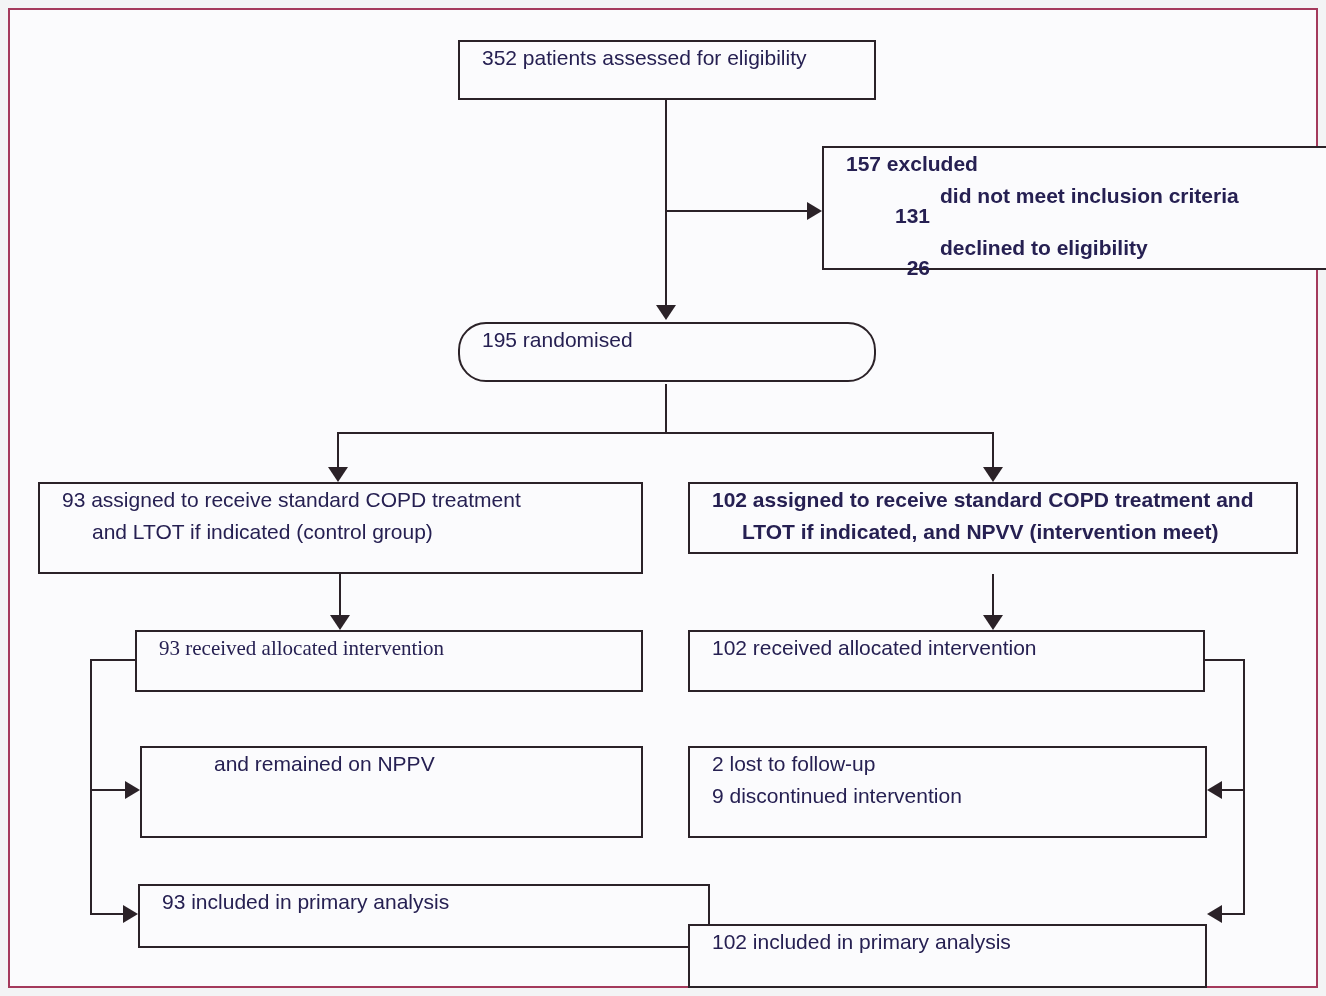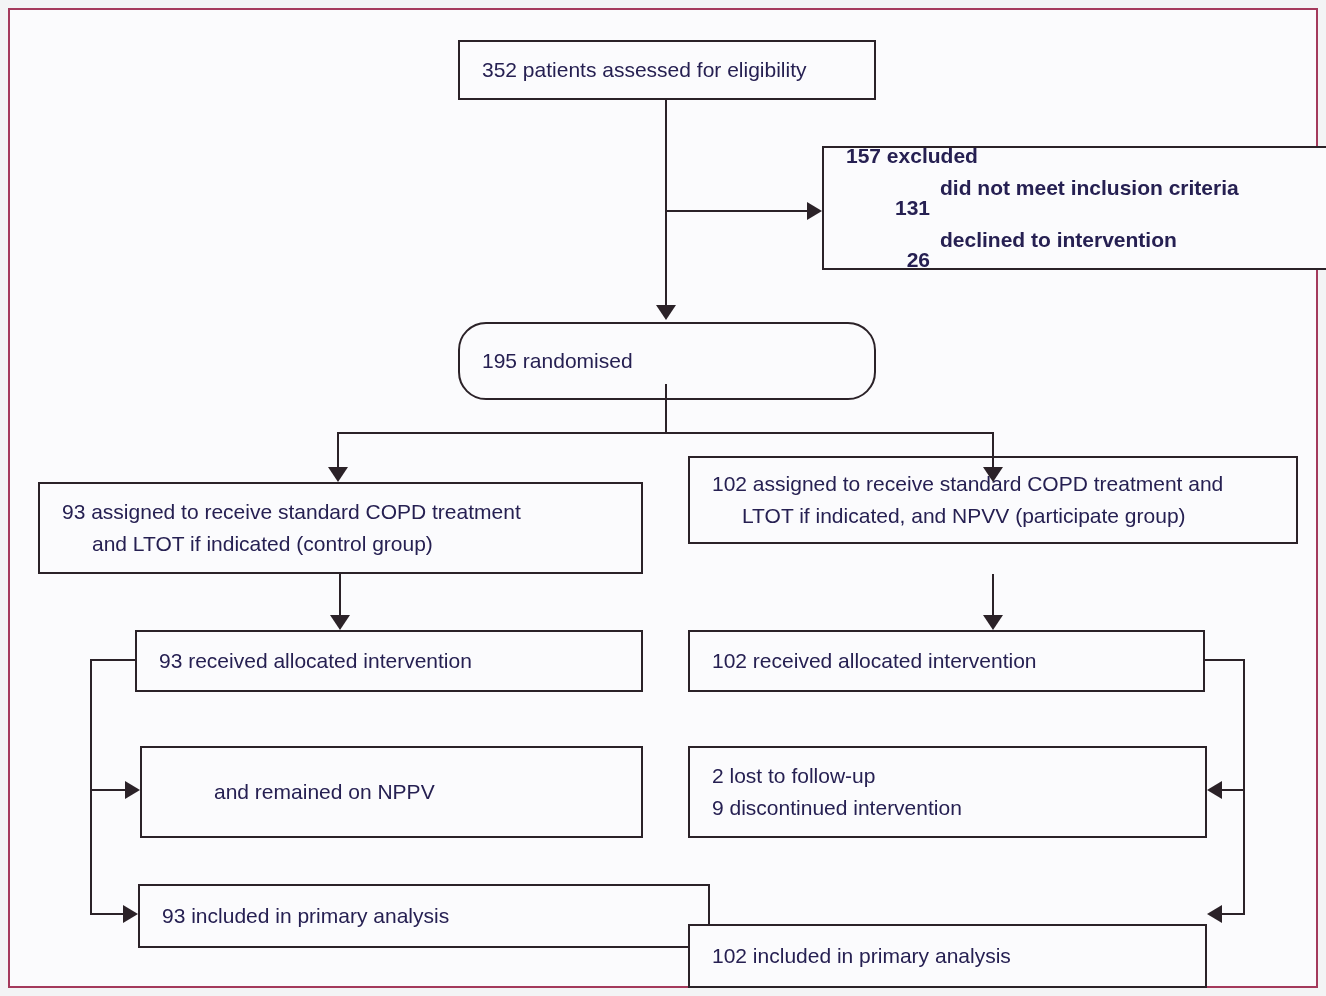"352 patients assessed for eligibility" .box { justify-content: center -> flex-start }
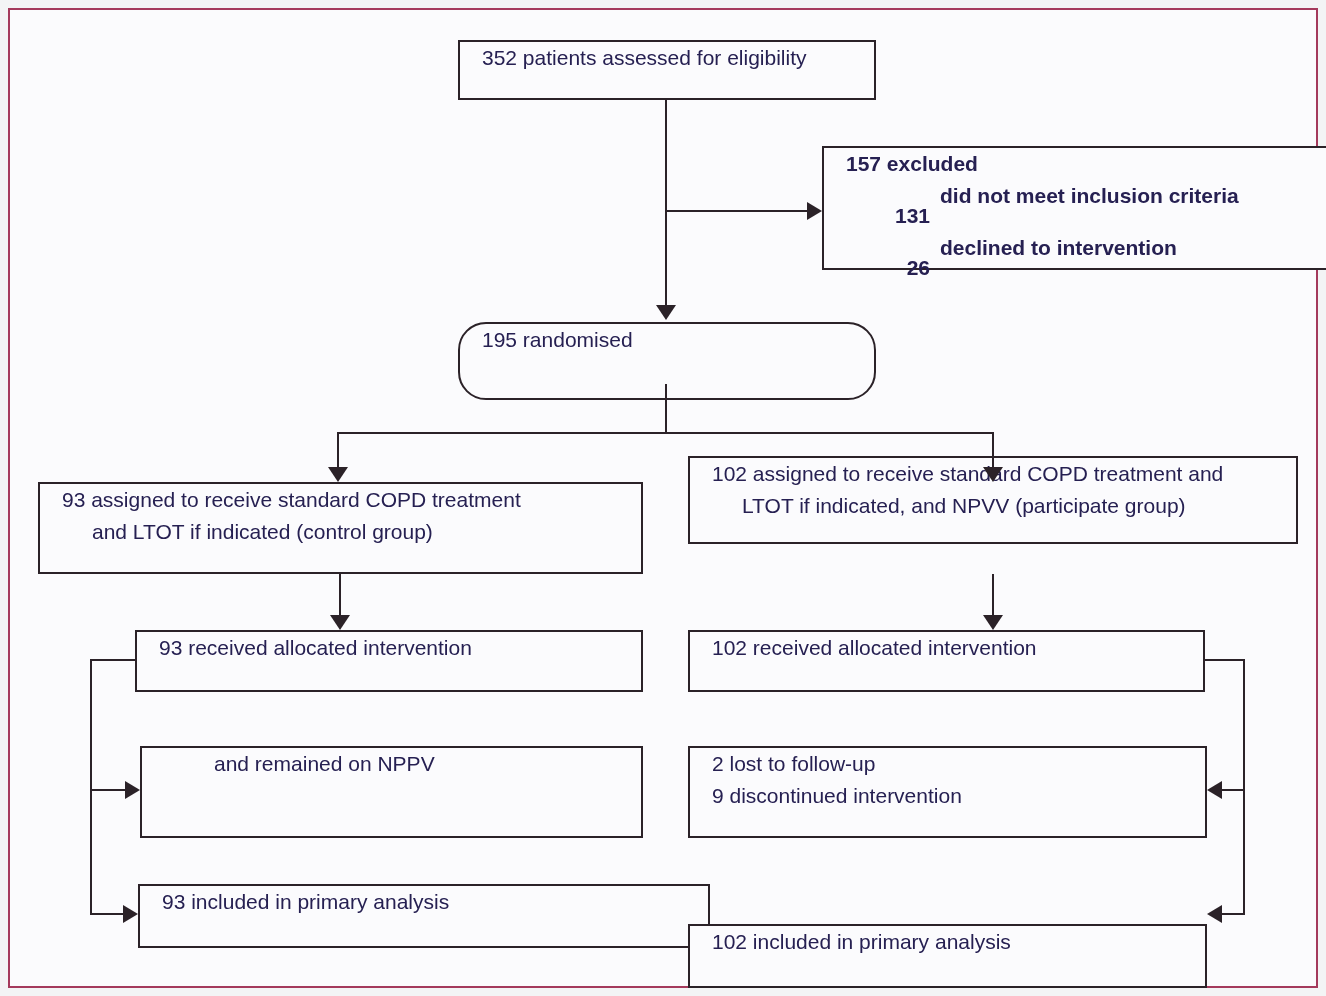"declined to intervention" span { text: intervention -> eligibility }
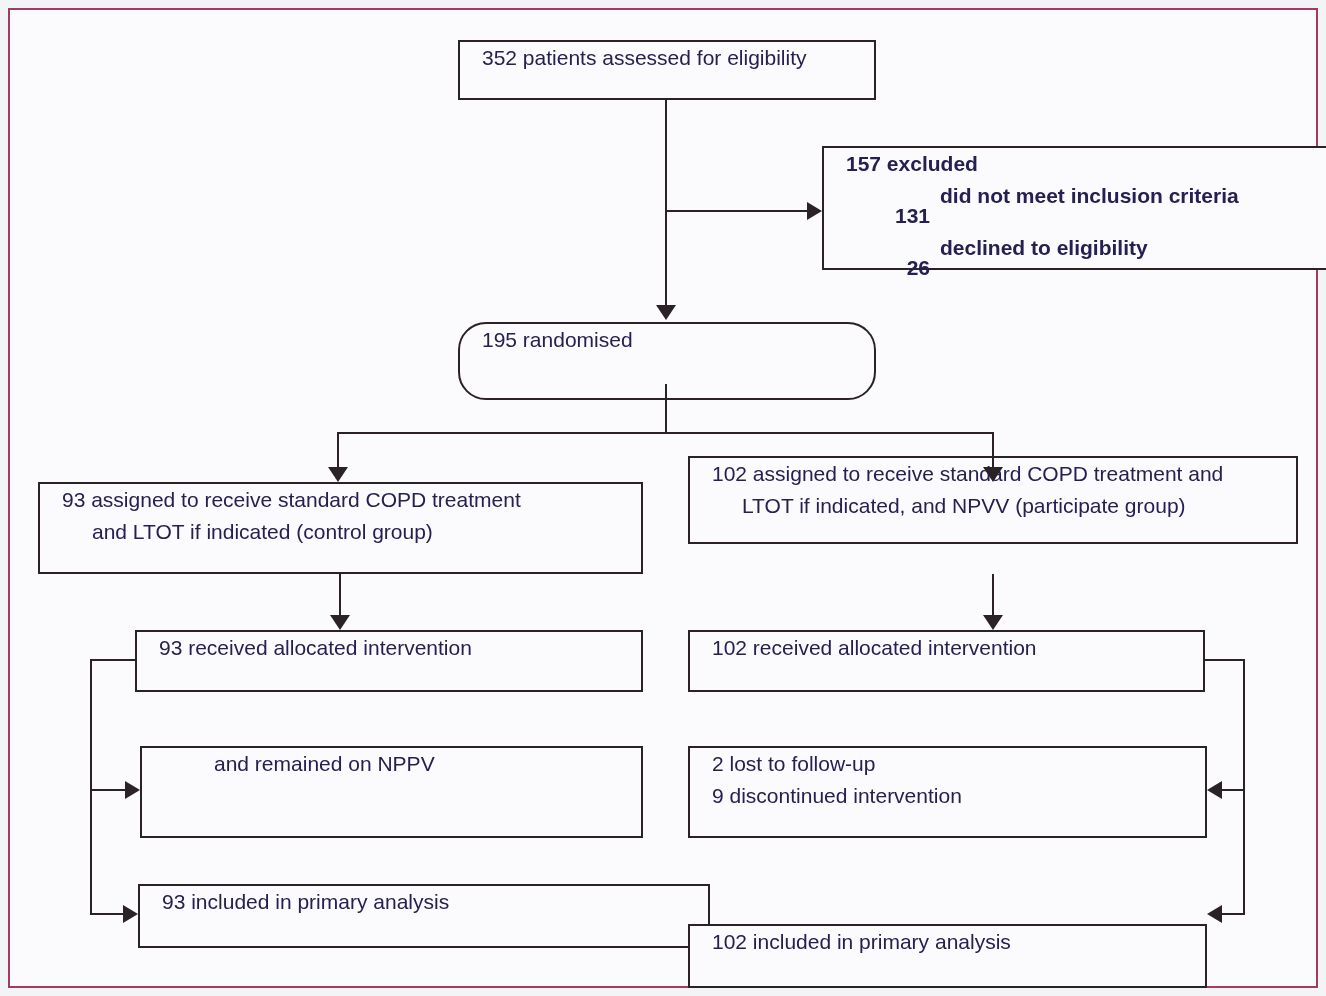"195 randomised" div.box { height: 78px -> 60px }
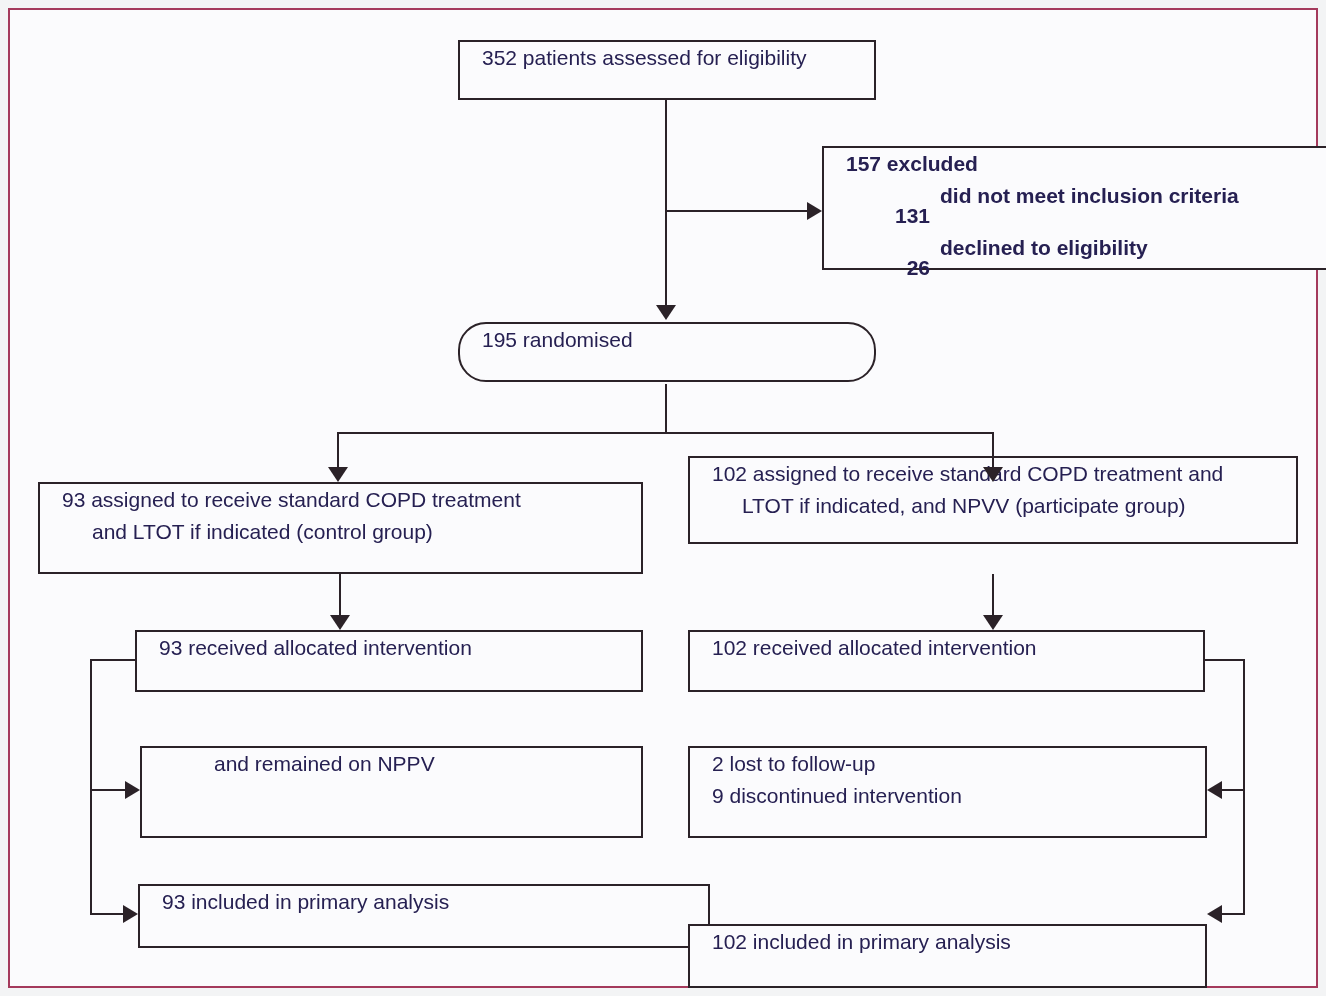"102 assigned to receive standard" div.box { font-weight: none -> bold; height: 88px -> 72px; top: 456px -> 482px }
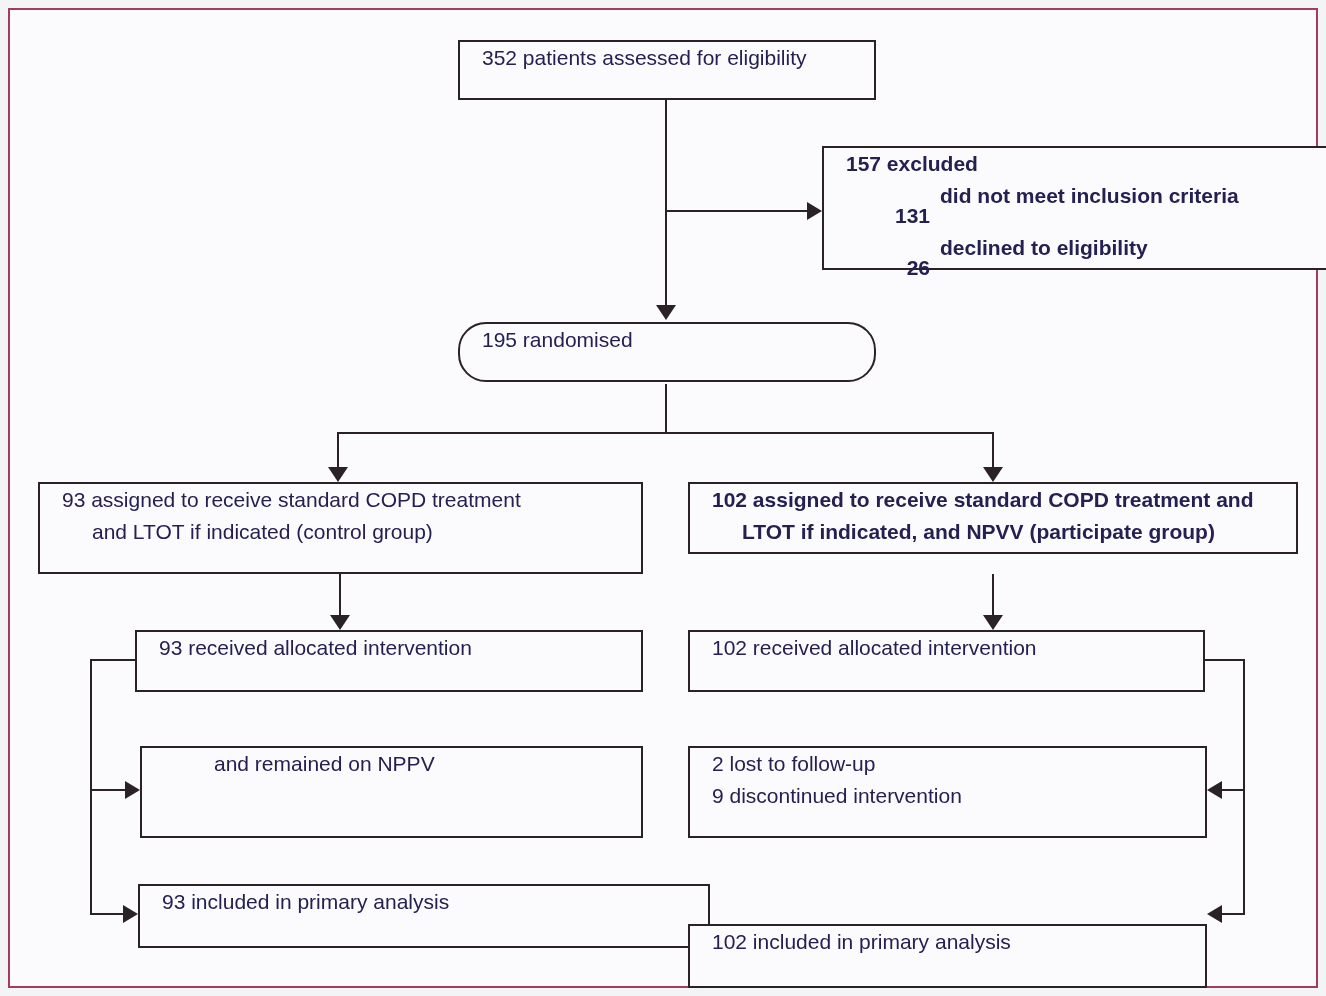"LTOT if indicated, and NPVV" div.indent { text: participate group -> intervention meet }
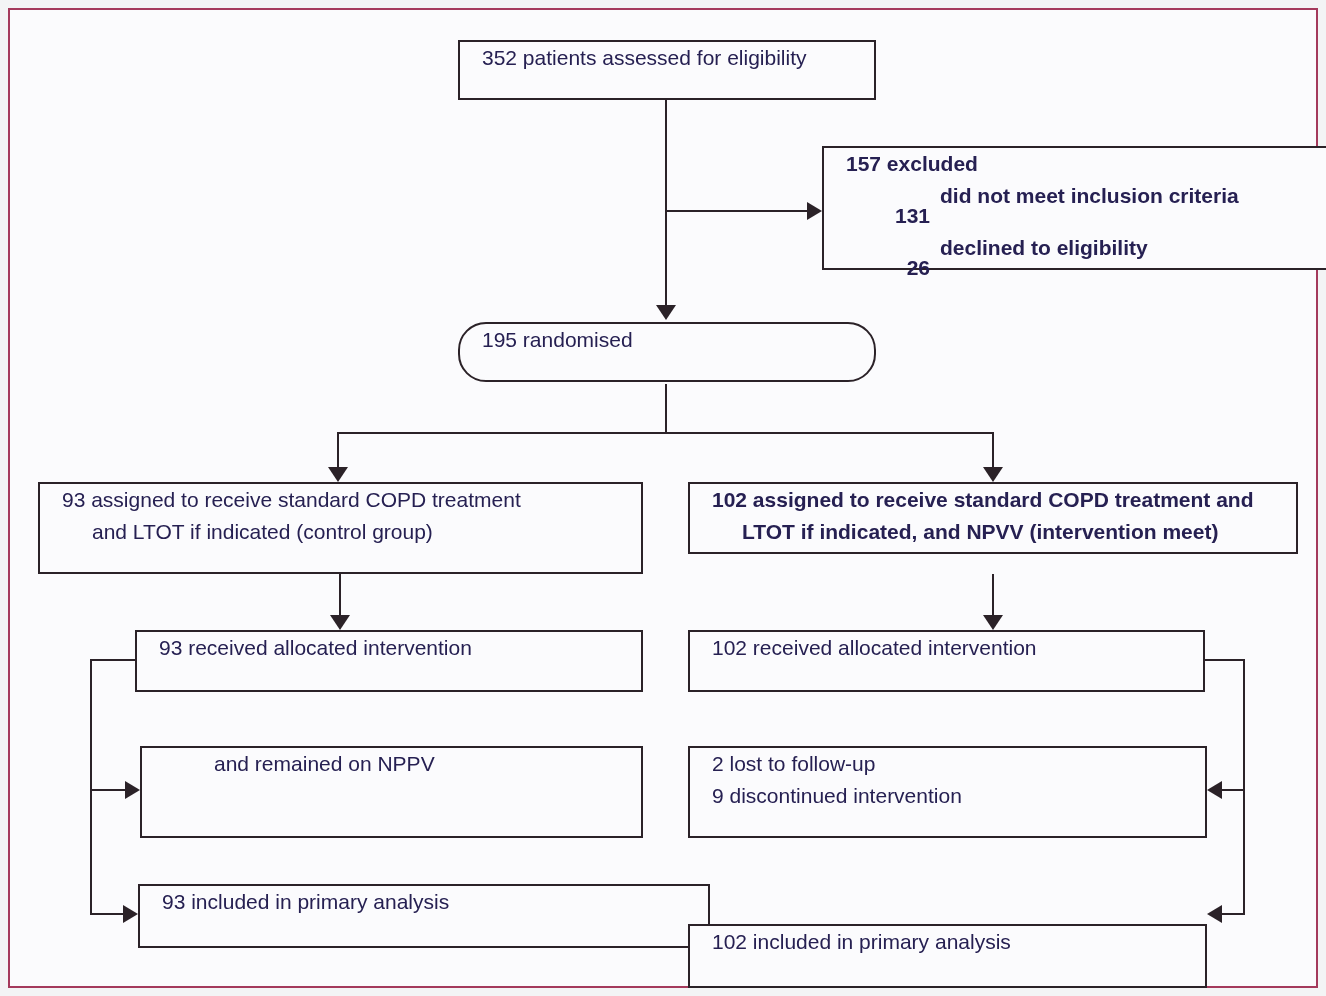"93 received allocated intervention" div.box { font-family: none -> Liberation Serif, serif }
